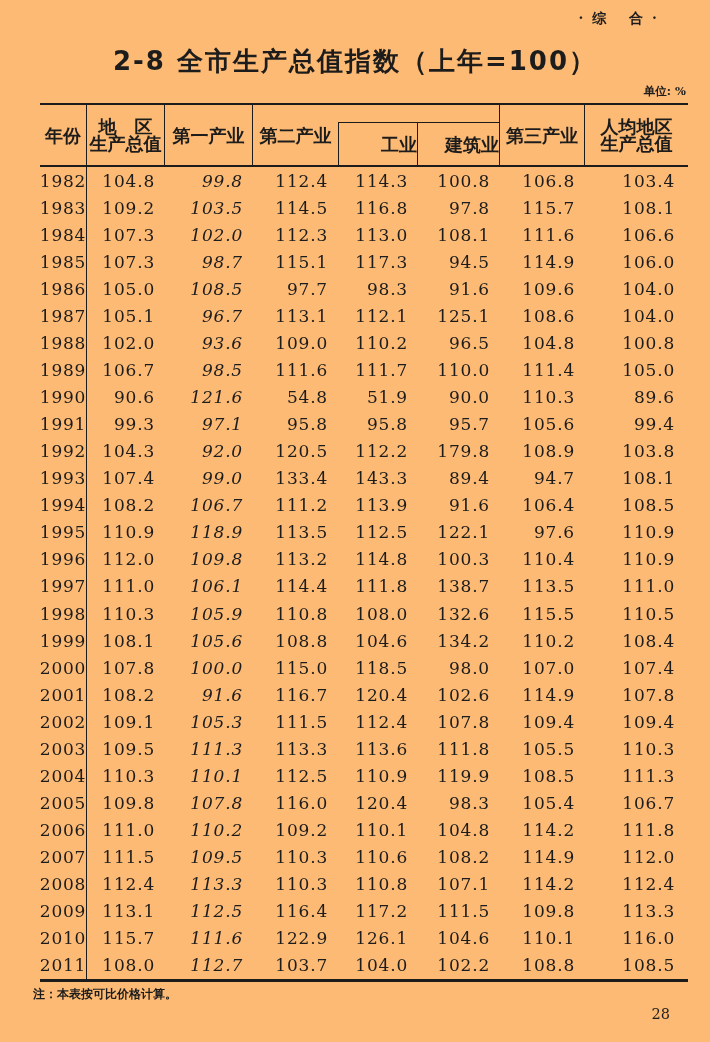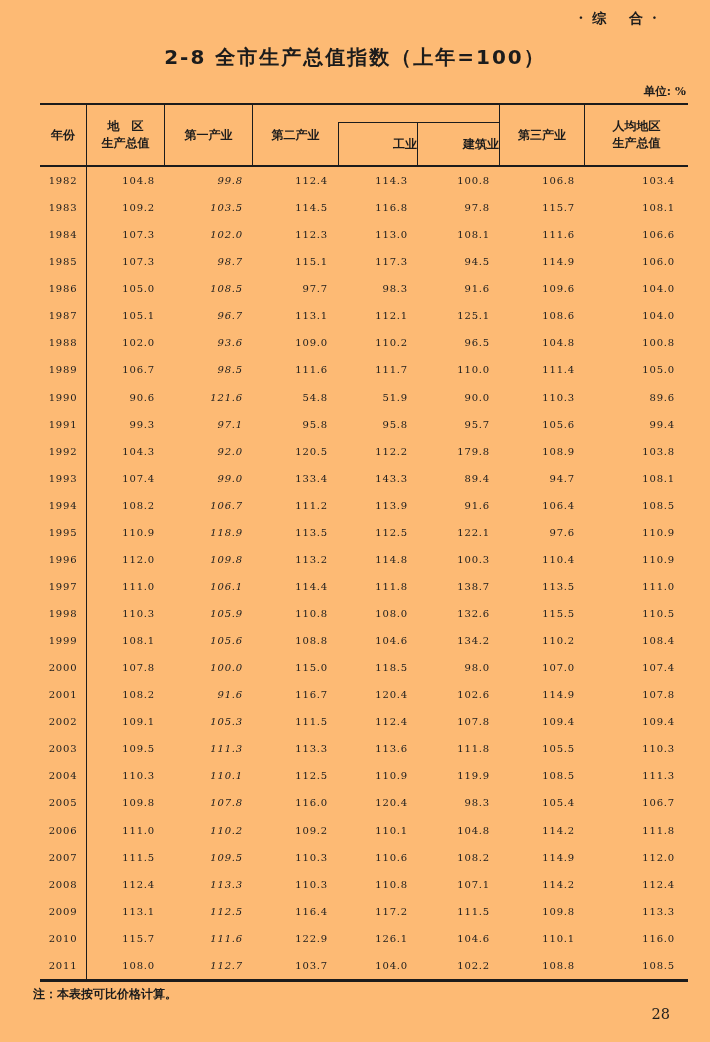"2-8 全市生产总值指数（上年=100）" .page-title { font-size: 20px -> 26px }
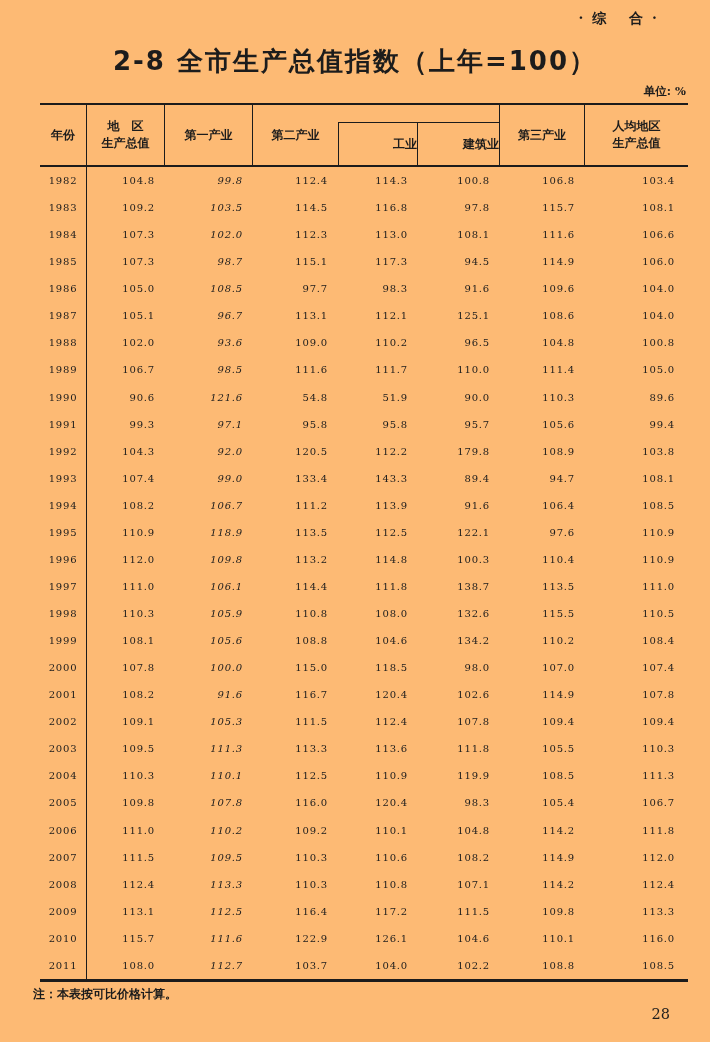"年份" .thead { font-size: 12px -> 18px }
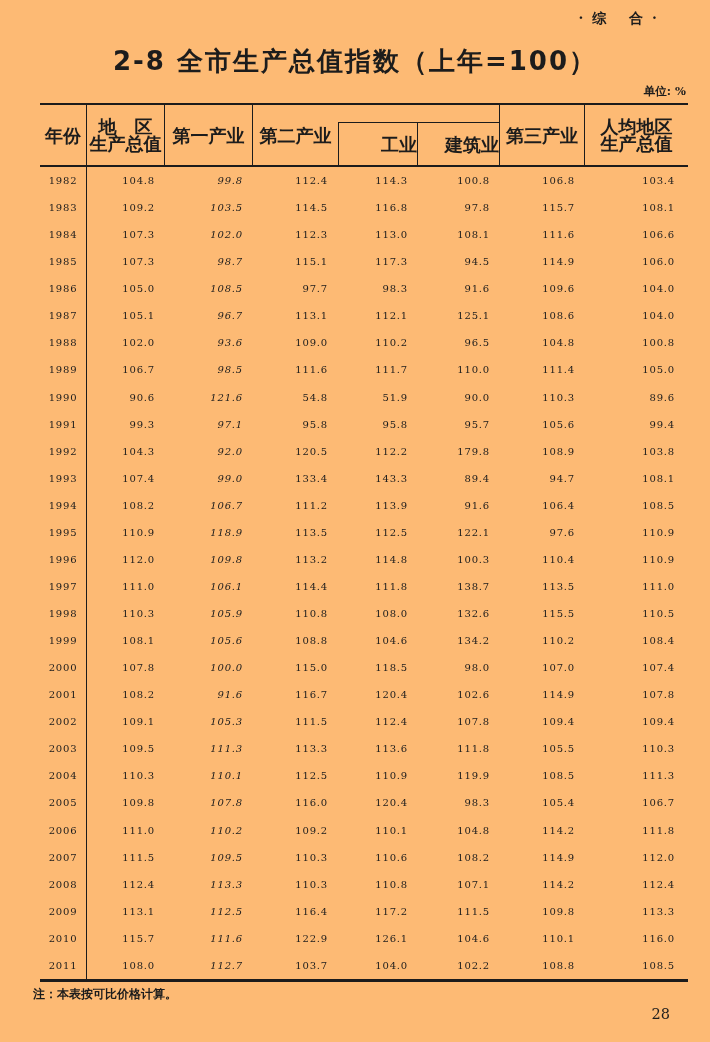"1982" .trow { font-size: 10px -> 17px }
